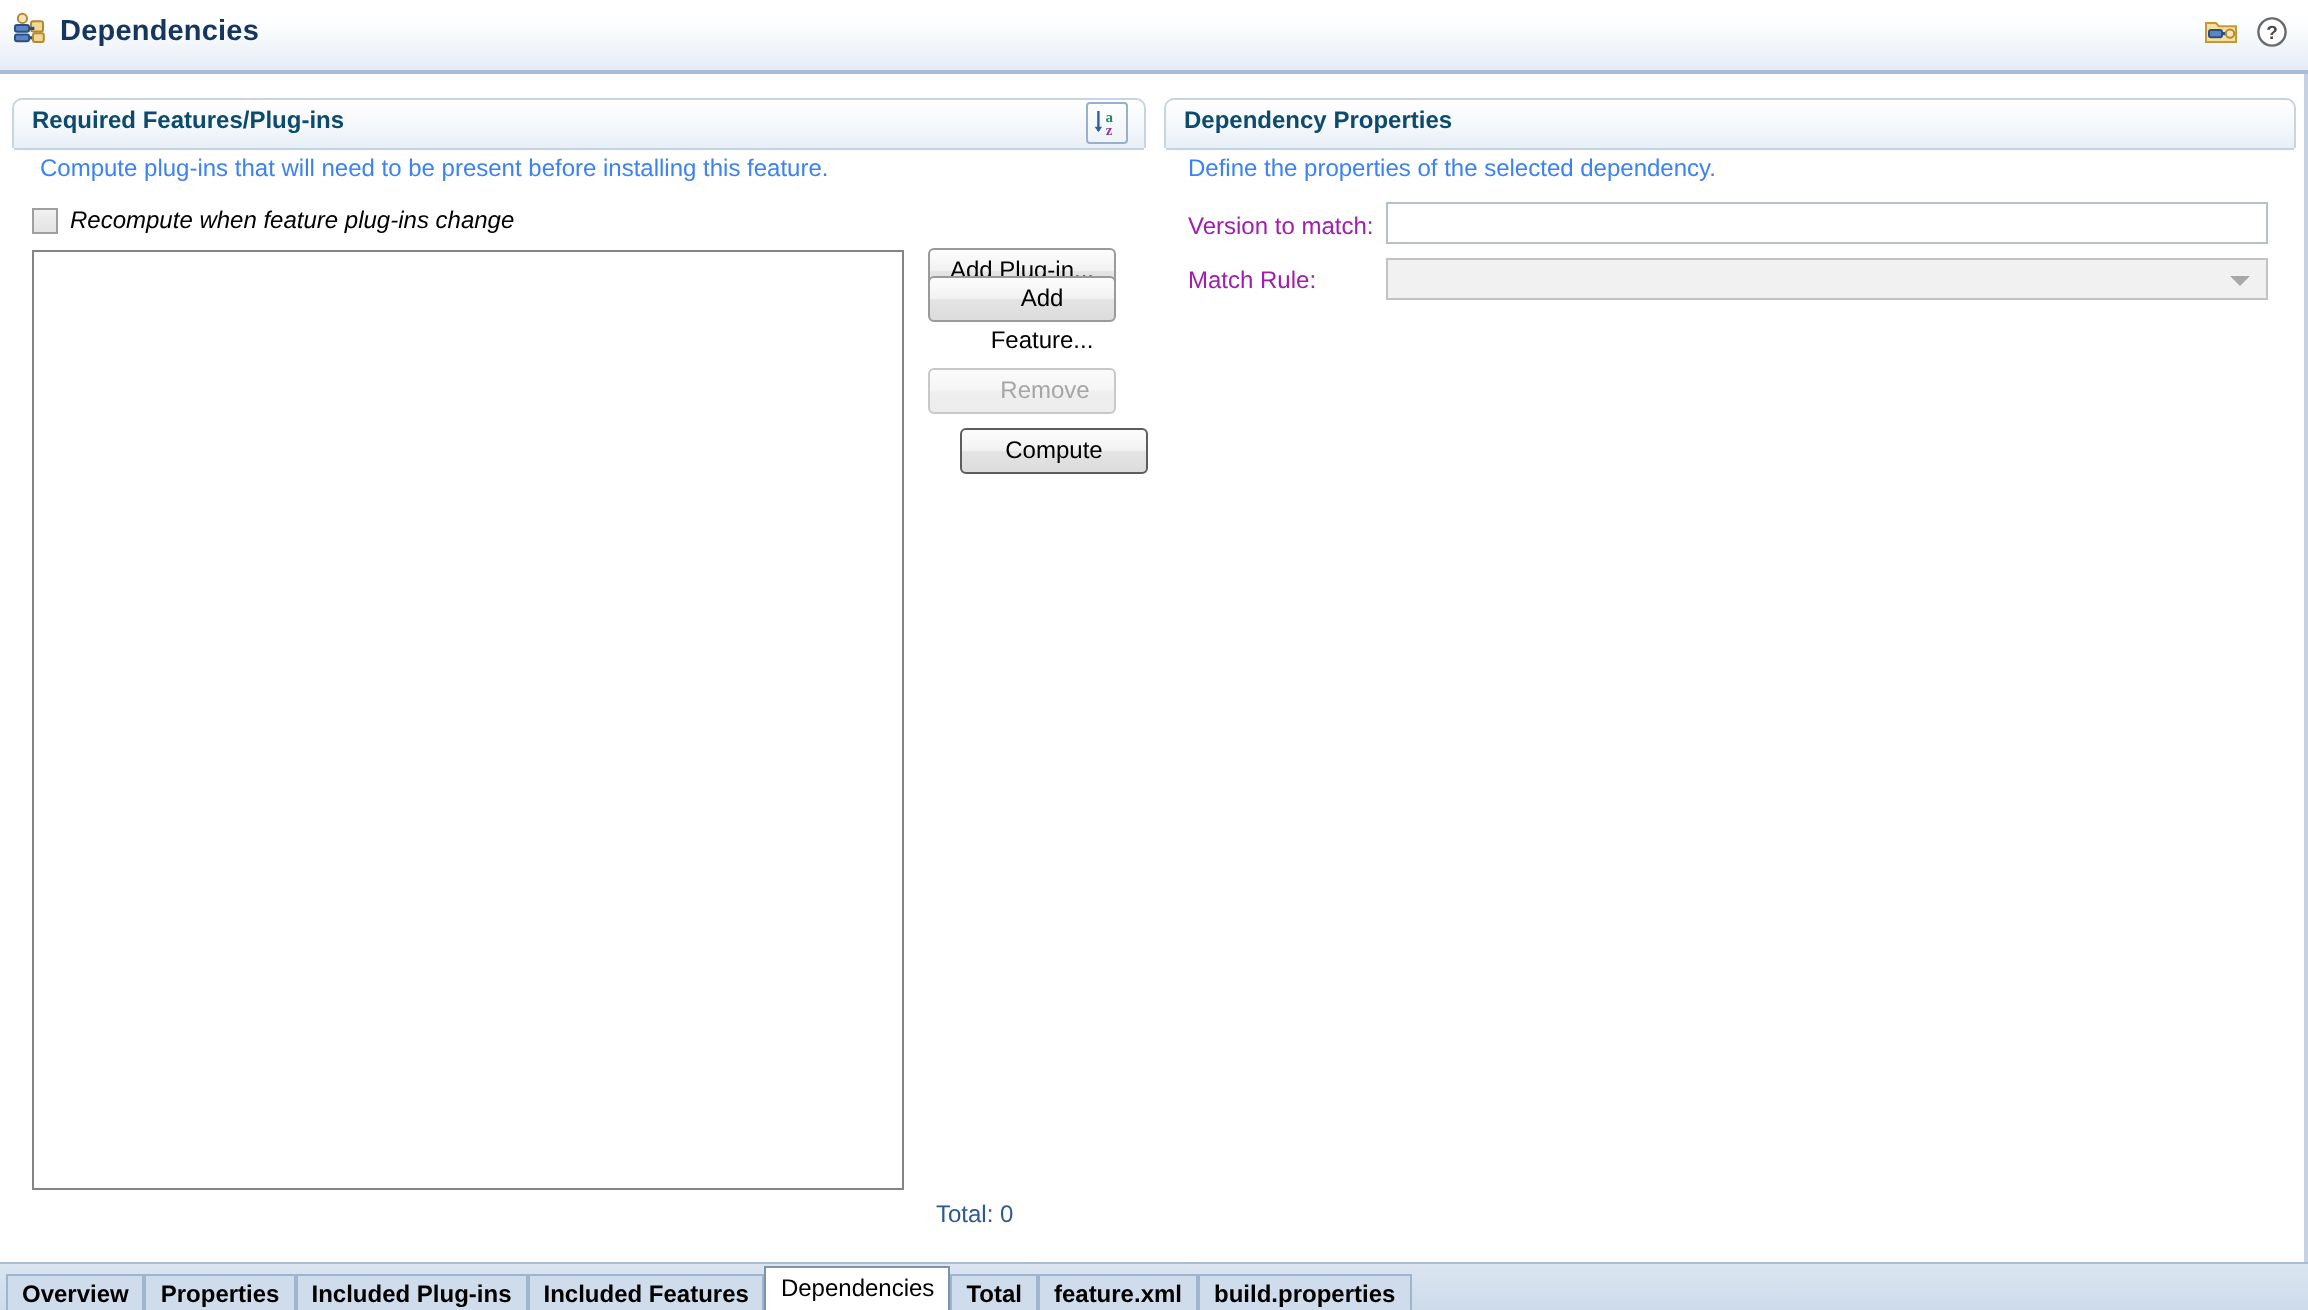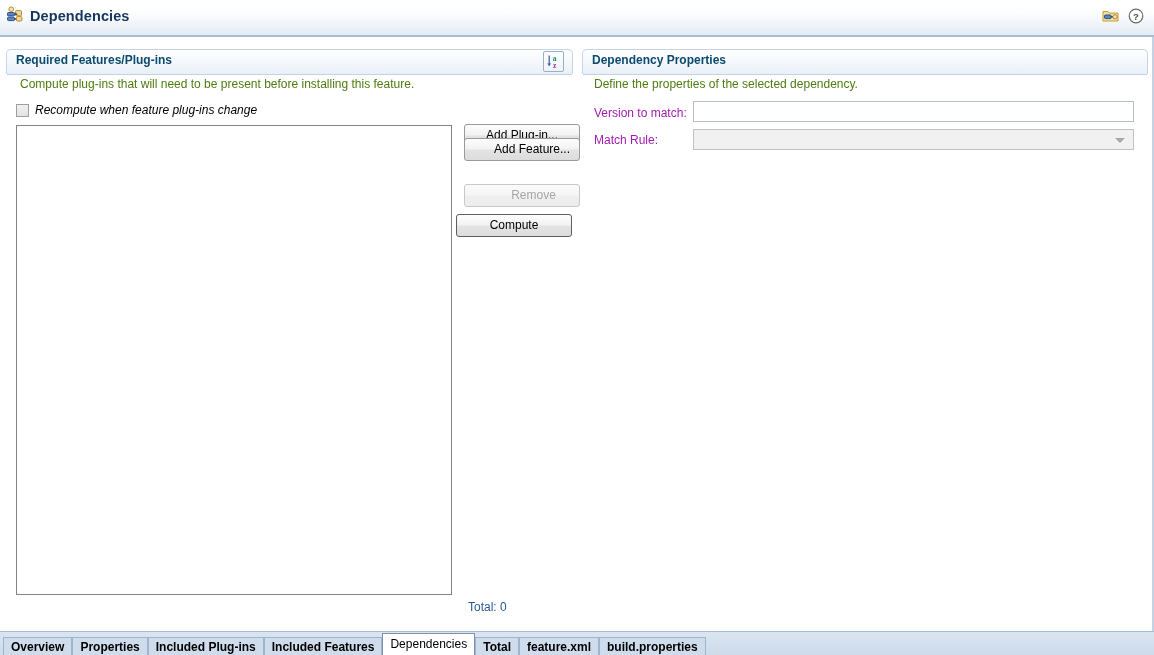"Compute plug-ins that will need" .section-desc { color: #4d7c0f -> #3b82f6 }
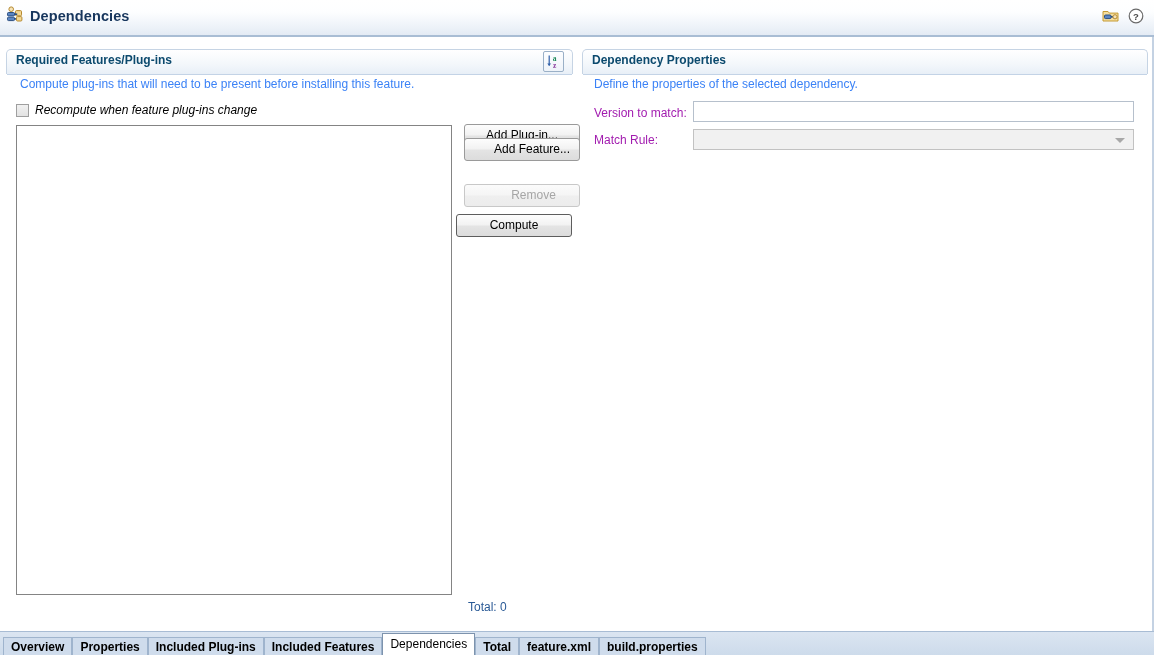"Add Plug-in..." .btn { width: 116px -> 94px }
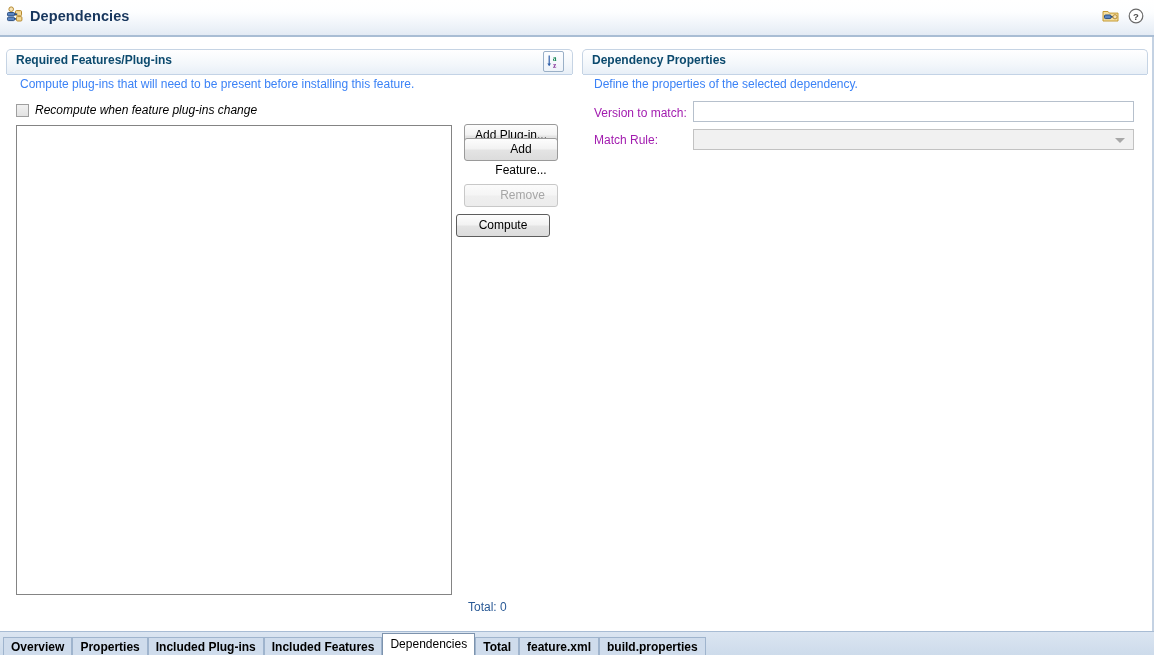"Compute" button.btn { left: 456px -> 480px }
